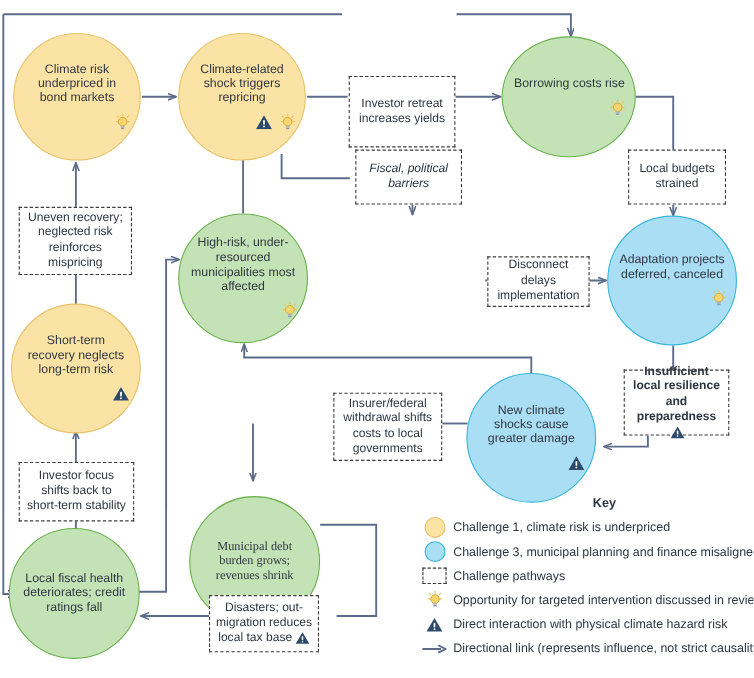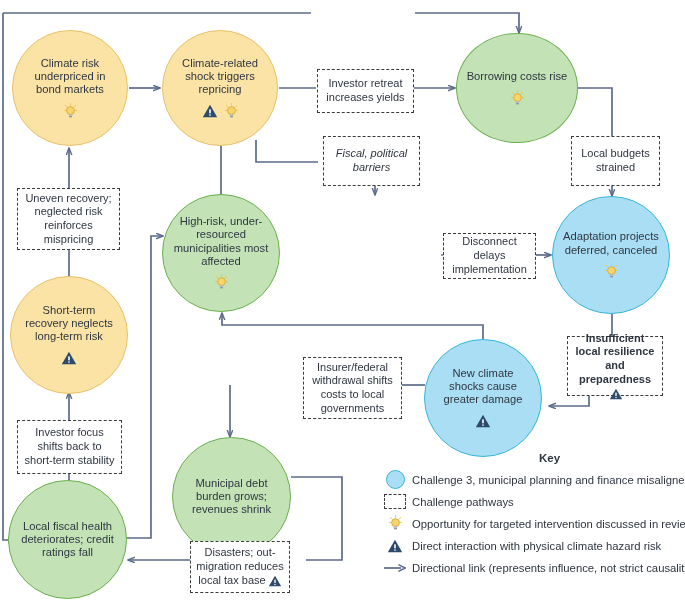"Climate risk underpriced in bond" .node { align-items: center -> flex-end }
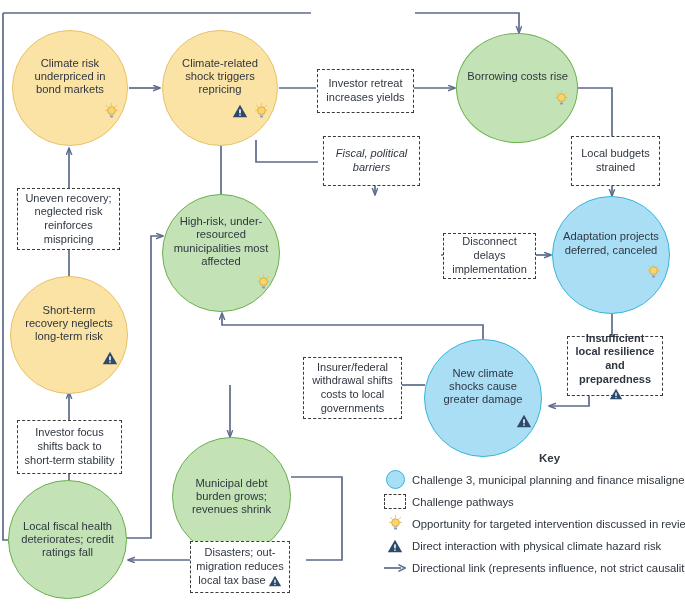"Investor retreat increases yields" div.pathbox { height: 44px -> 65px }
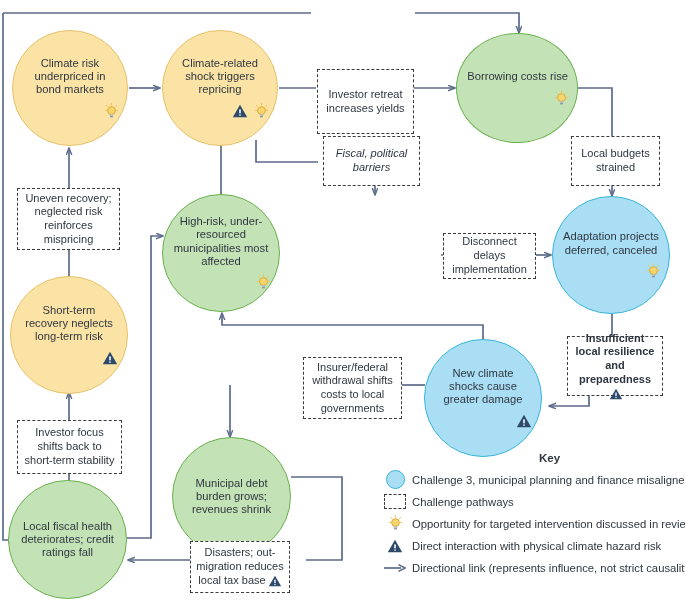"Challenge 1, climate risk is" div.key-row { html: none -> <div> <span> <span></span> </span> <span>Challenge 1, climate risk is underpriced</span> </div> }
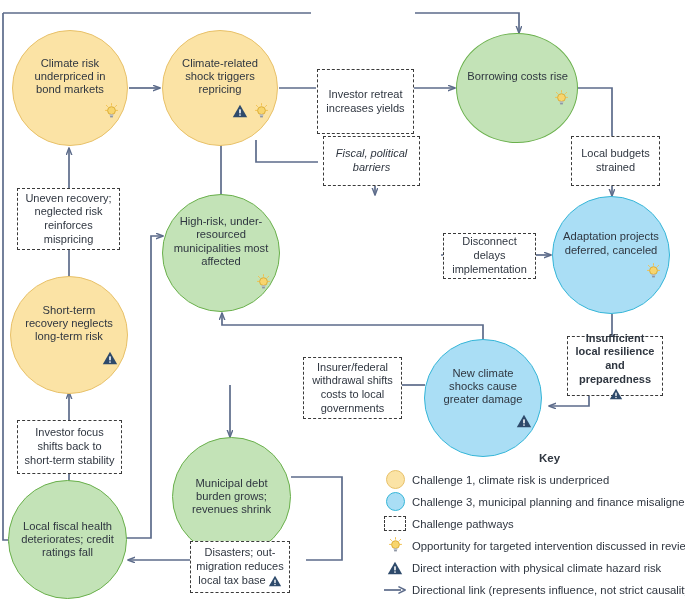"Municipal debt burden grows; revenues" div.node { font-family: none -> Liberation Serif, serif; top: 437px -> 451px }
